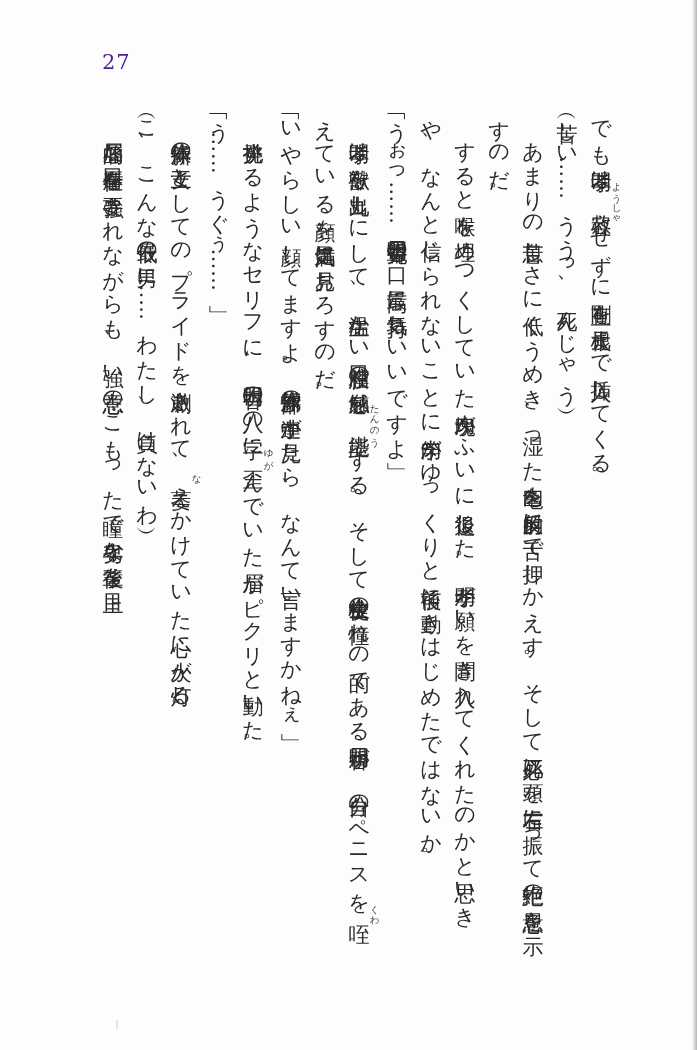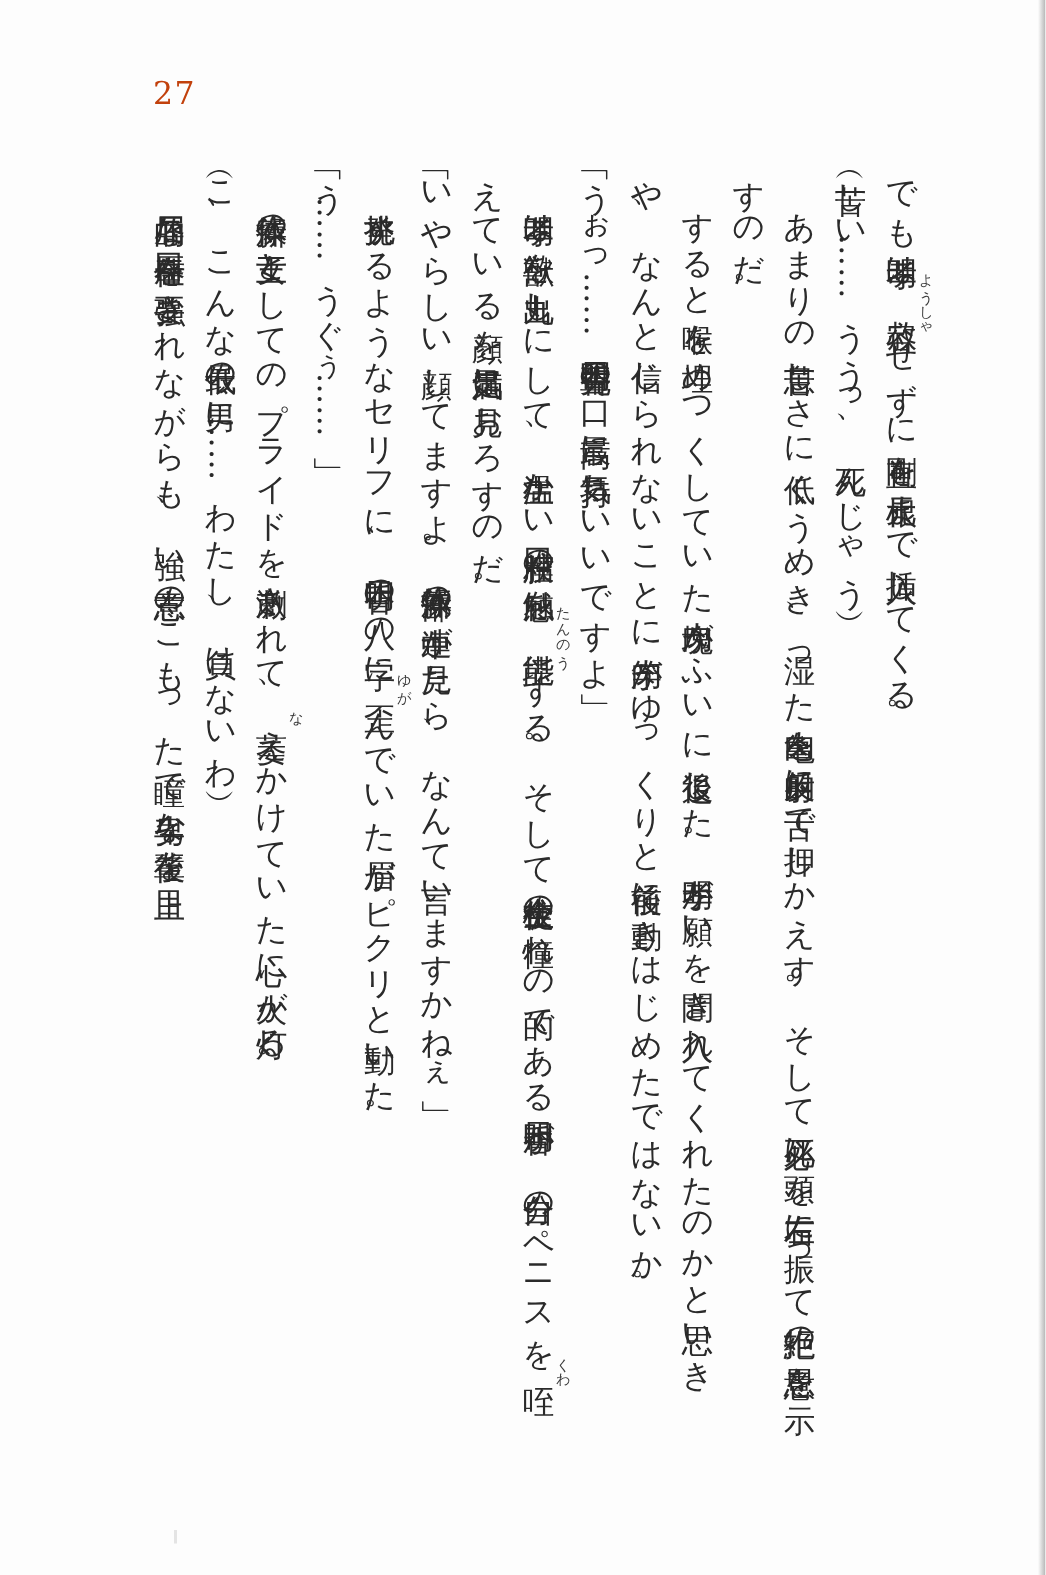"27" .page-number { color: #c2410c -> #4c1d95 }
